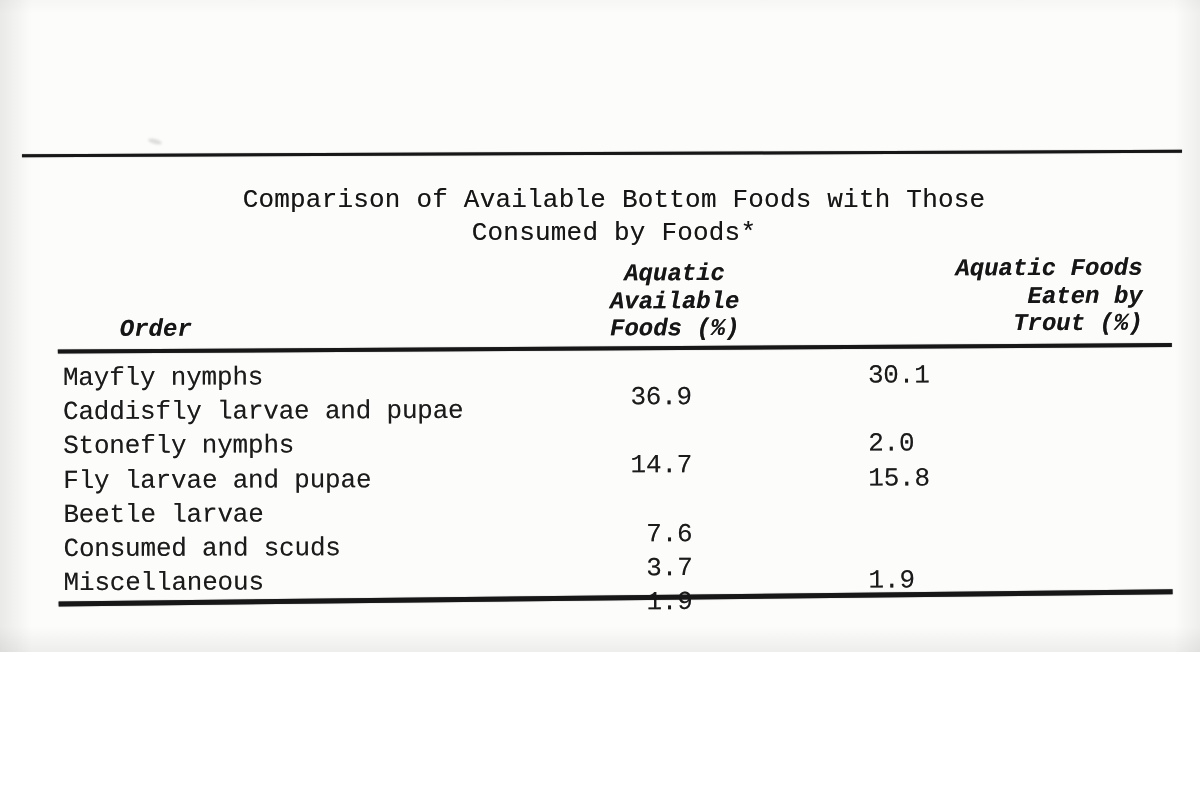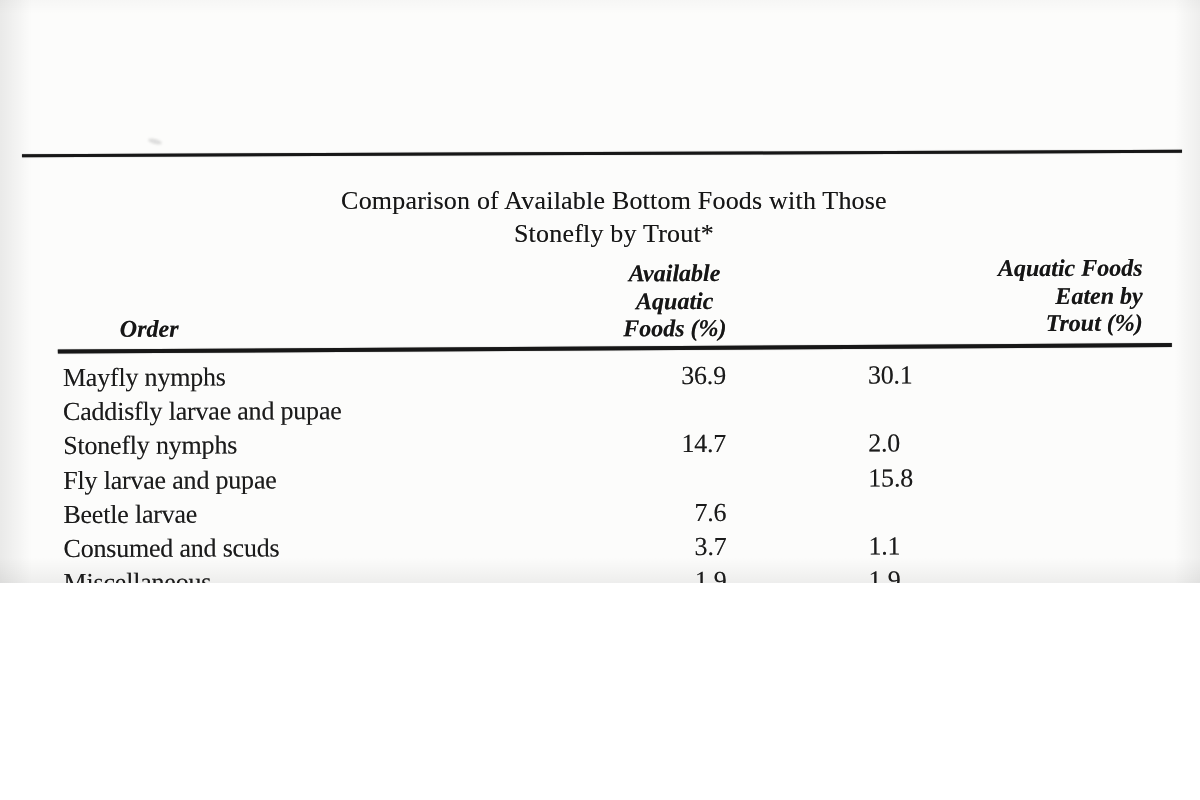"Comparison of Available Bottom Foods" .page { font-family: Liberation Serif, serif -> Liberation Mono, monospace; height: 583px -> 652px }
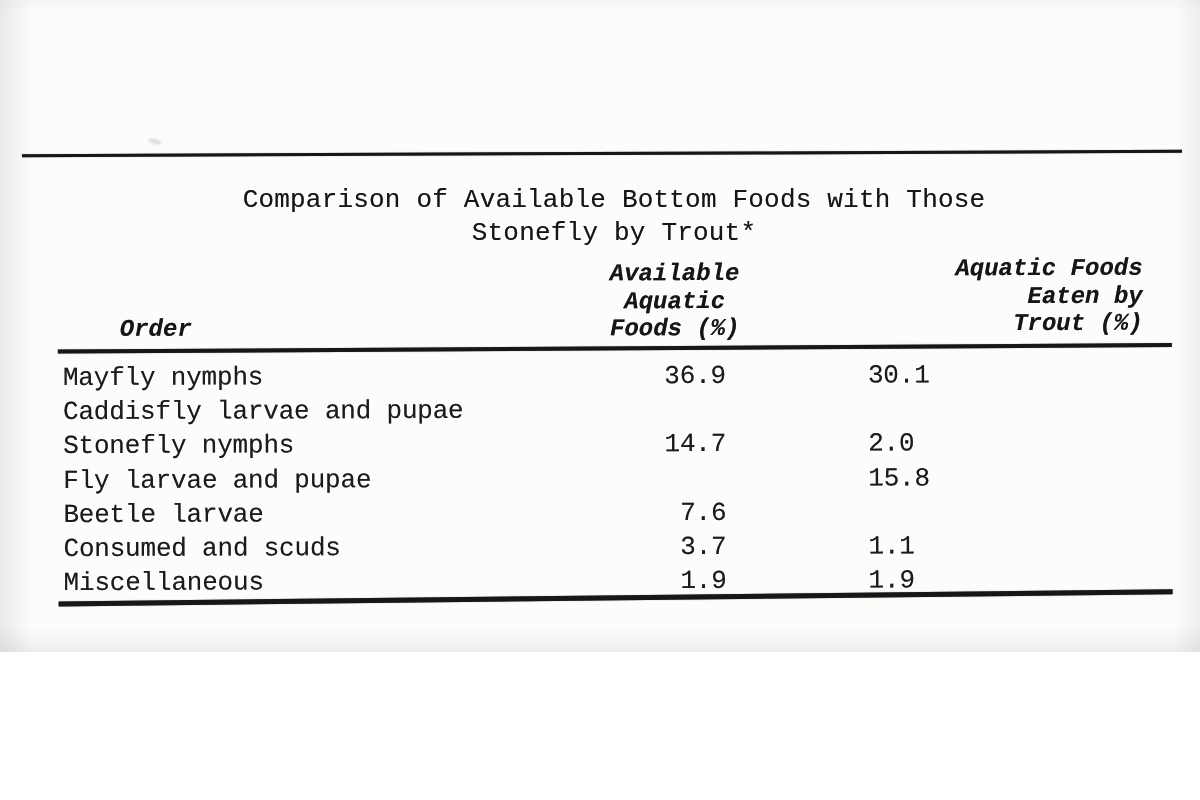"Stonefly by Trout*" div { text: Stonefly by Trout -> Consumed by Foods }
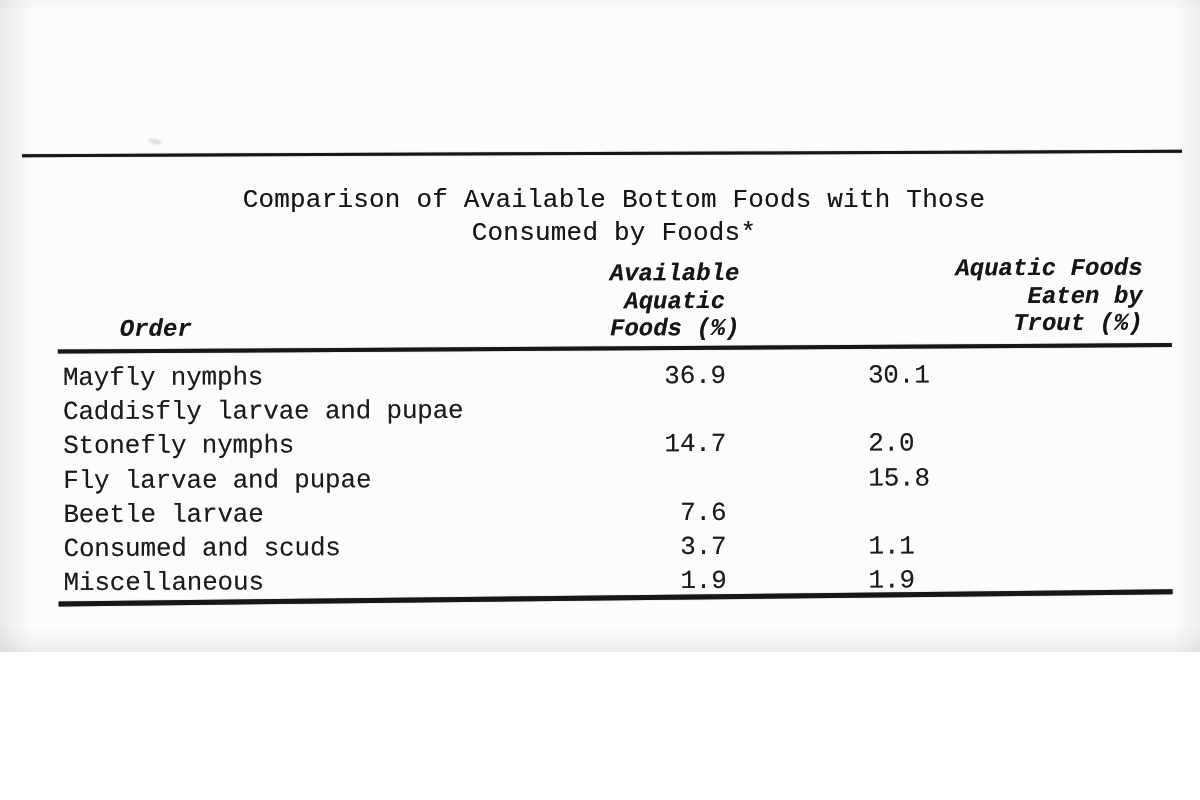"Available" div { order: before "Aquatic" -> after "Aquatic" }
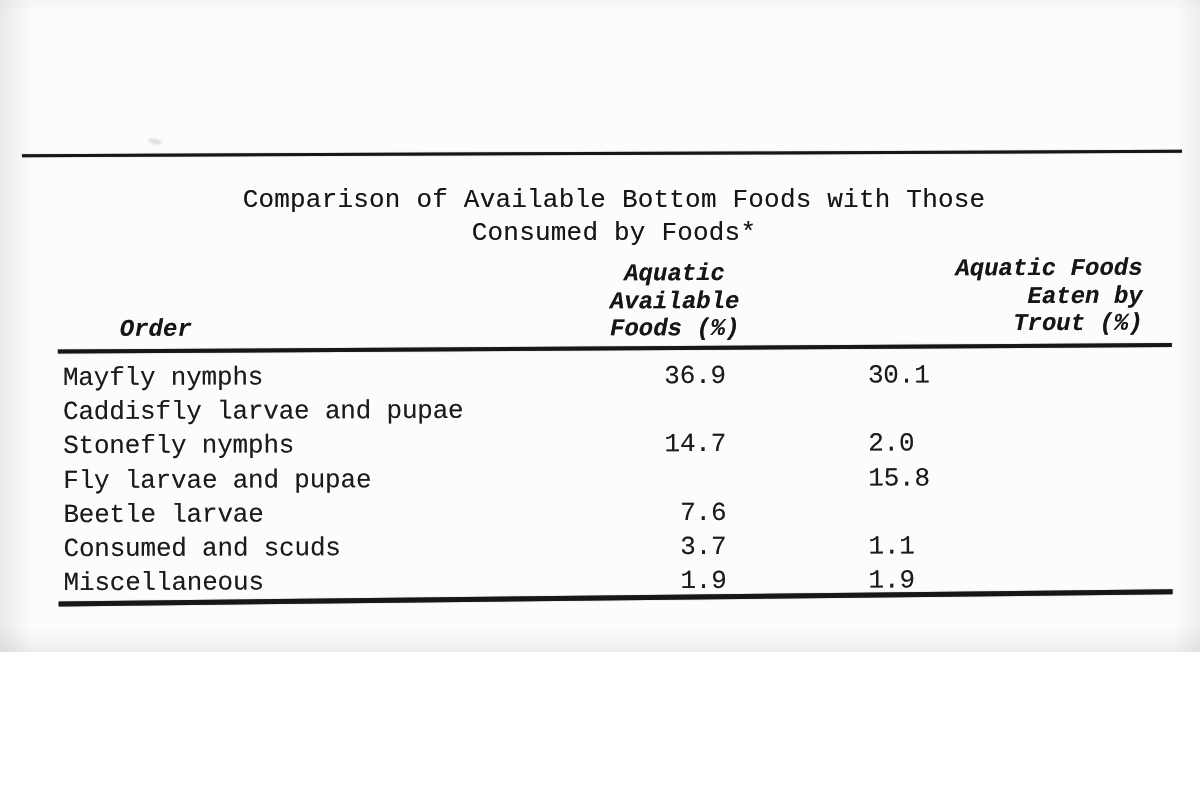"36.9" .c2 { left: 526px -> 492px; margin-top: none -> 21px }
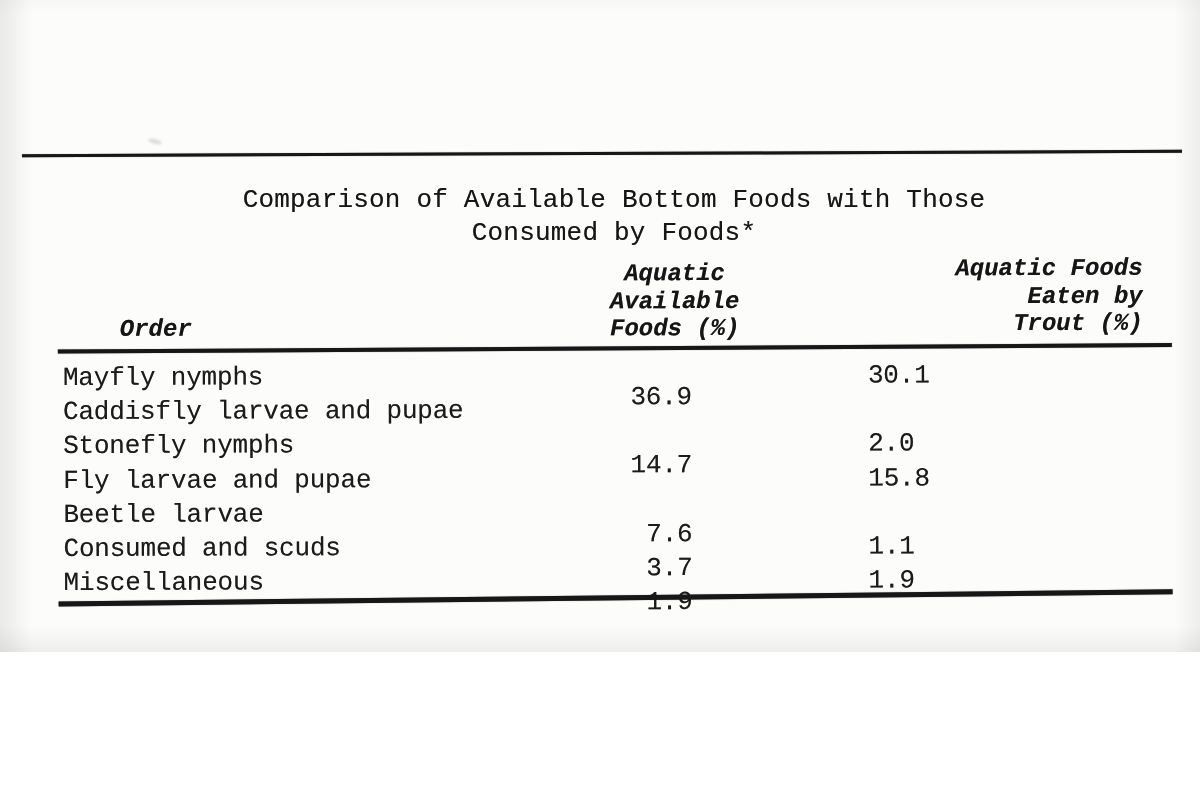"1.1" span.c3 { html: <span>1.1</span> -> none }
